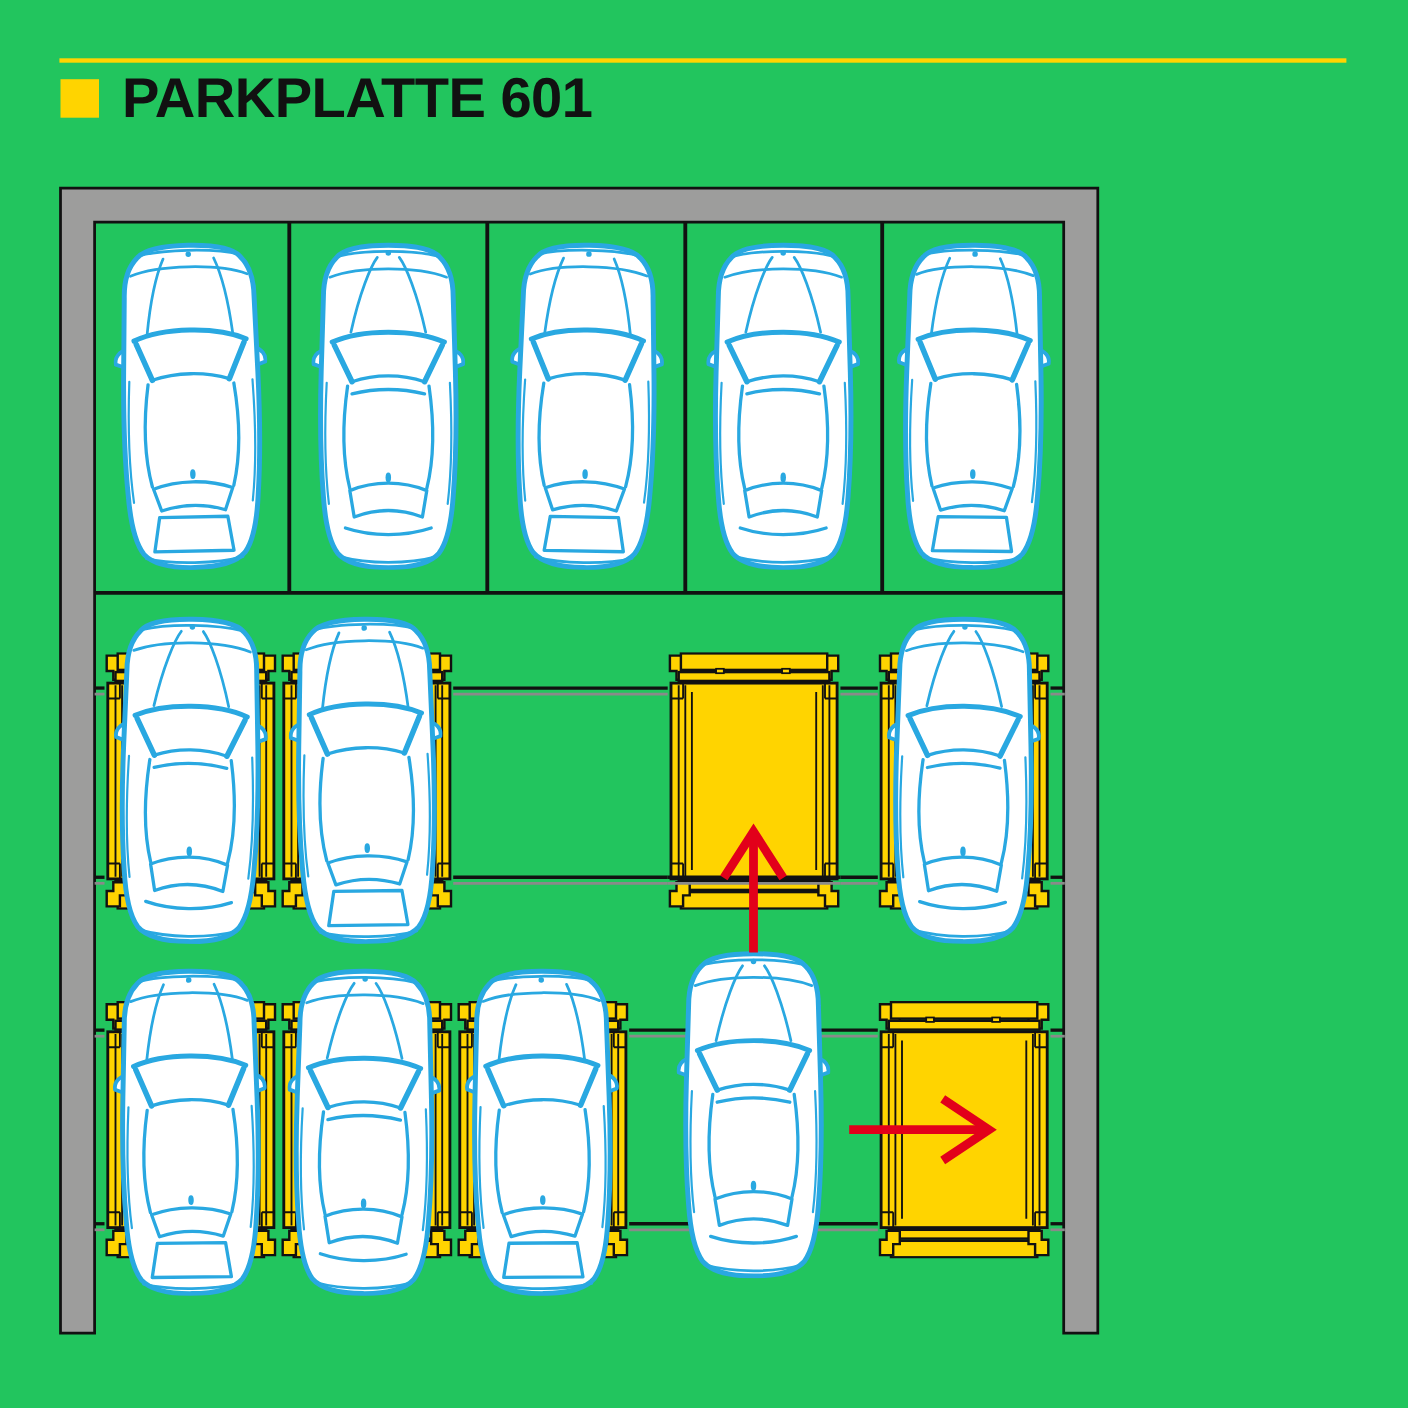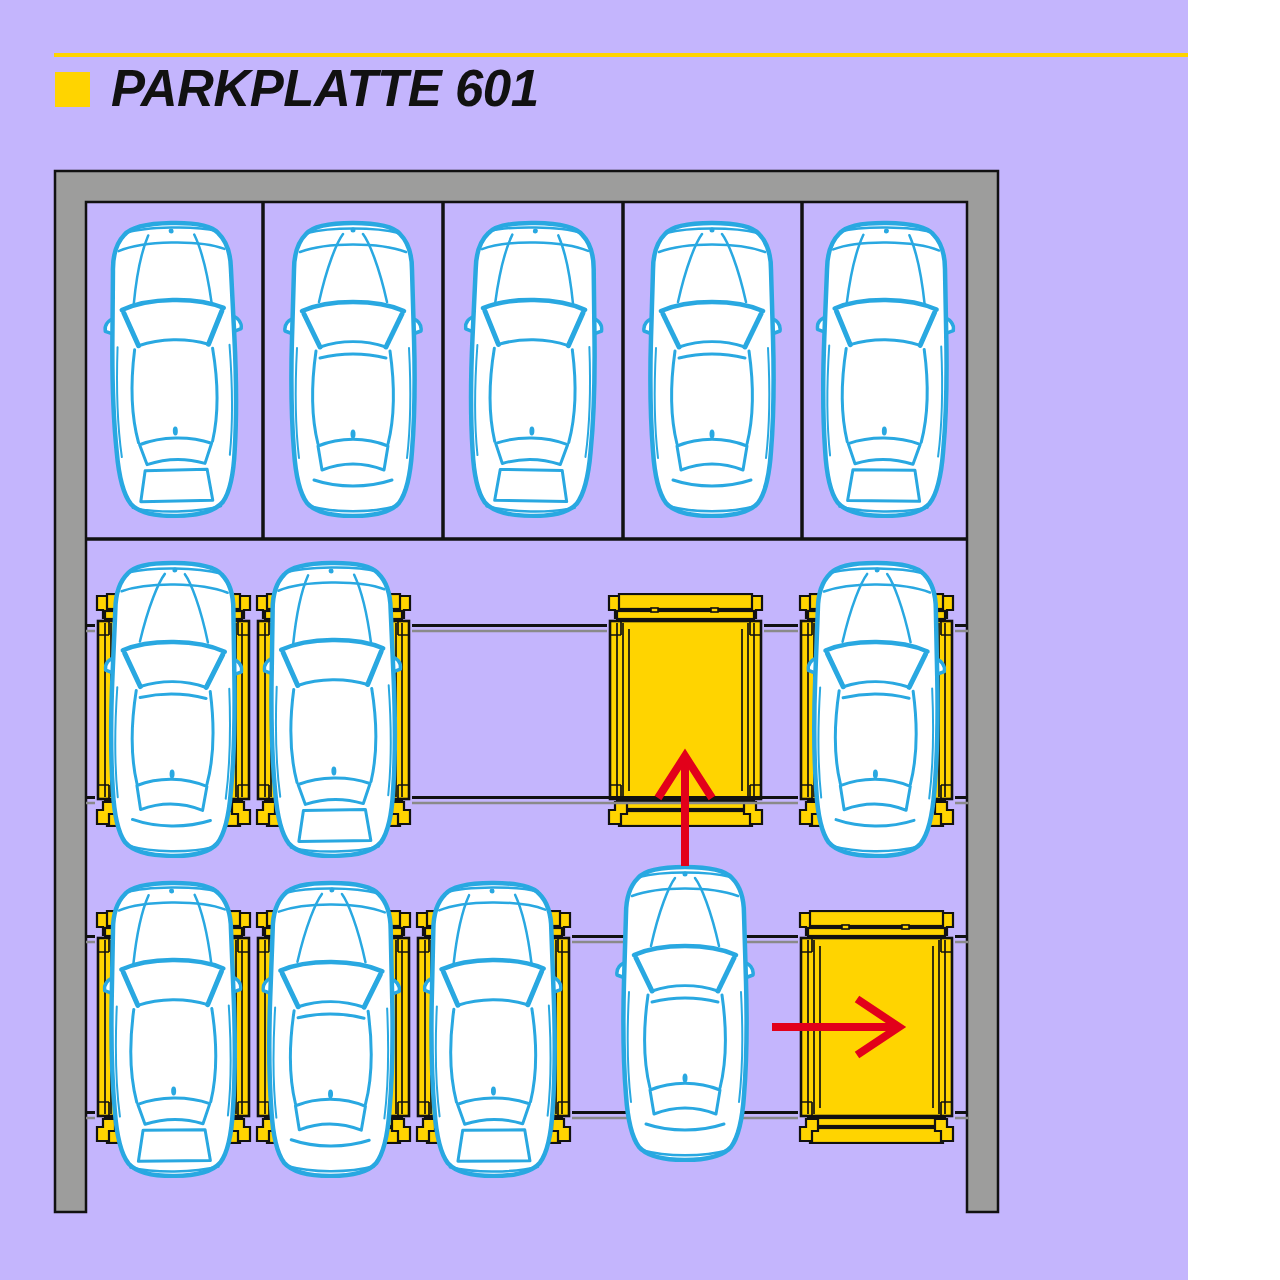"PARKPLATTE 601" .page { background: #c4b5fd -> #22c55e; font-style: italic -> none; width: 1188px -> 1280px }
